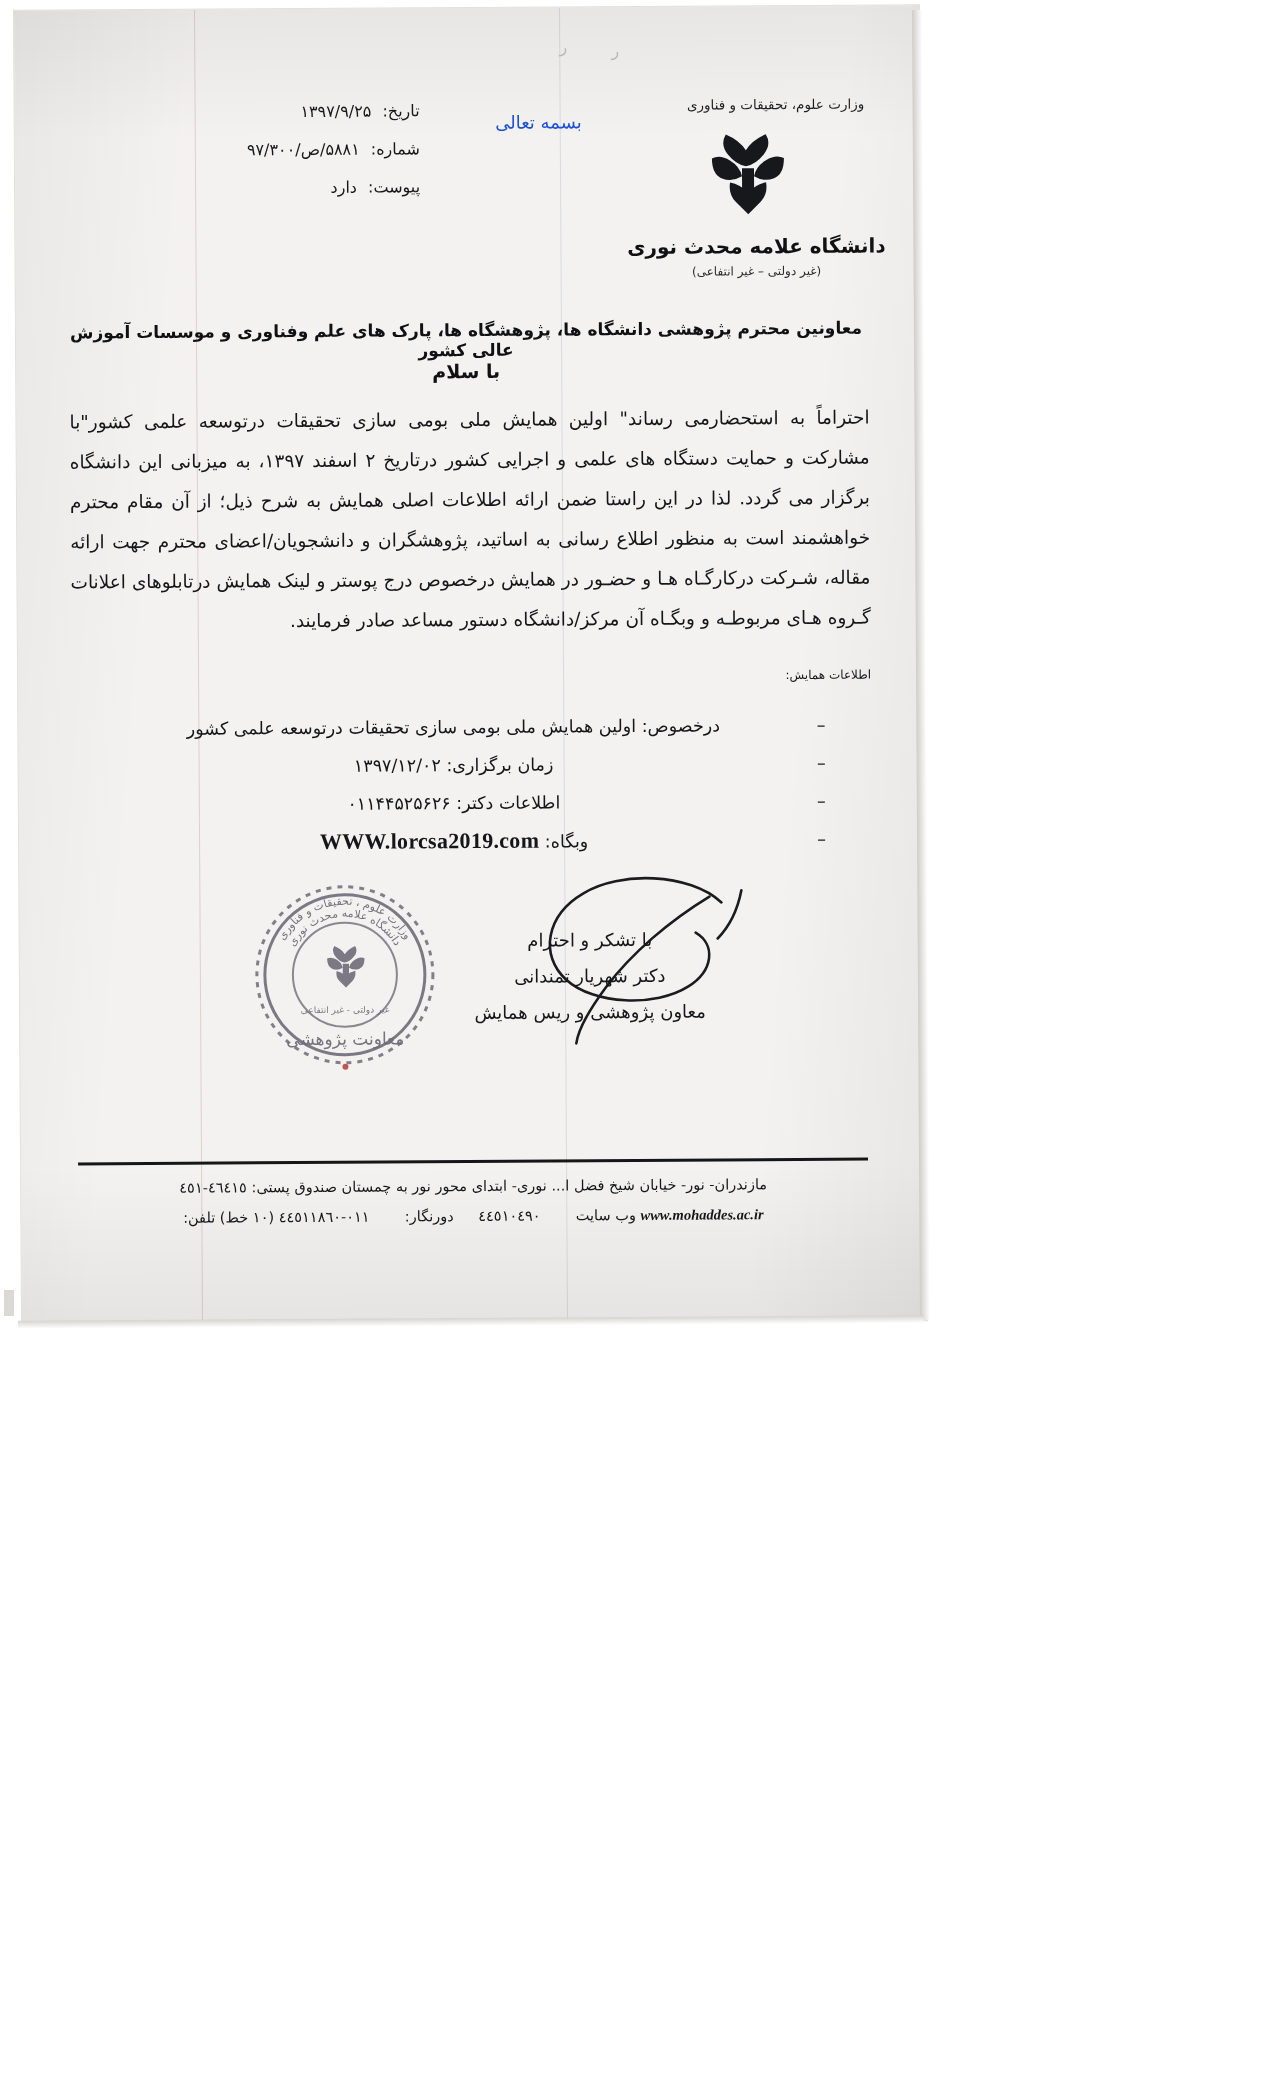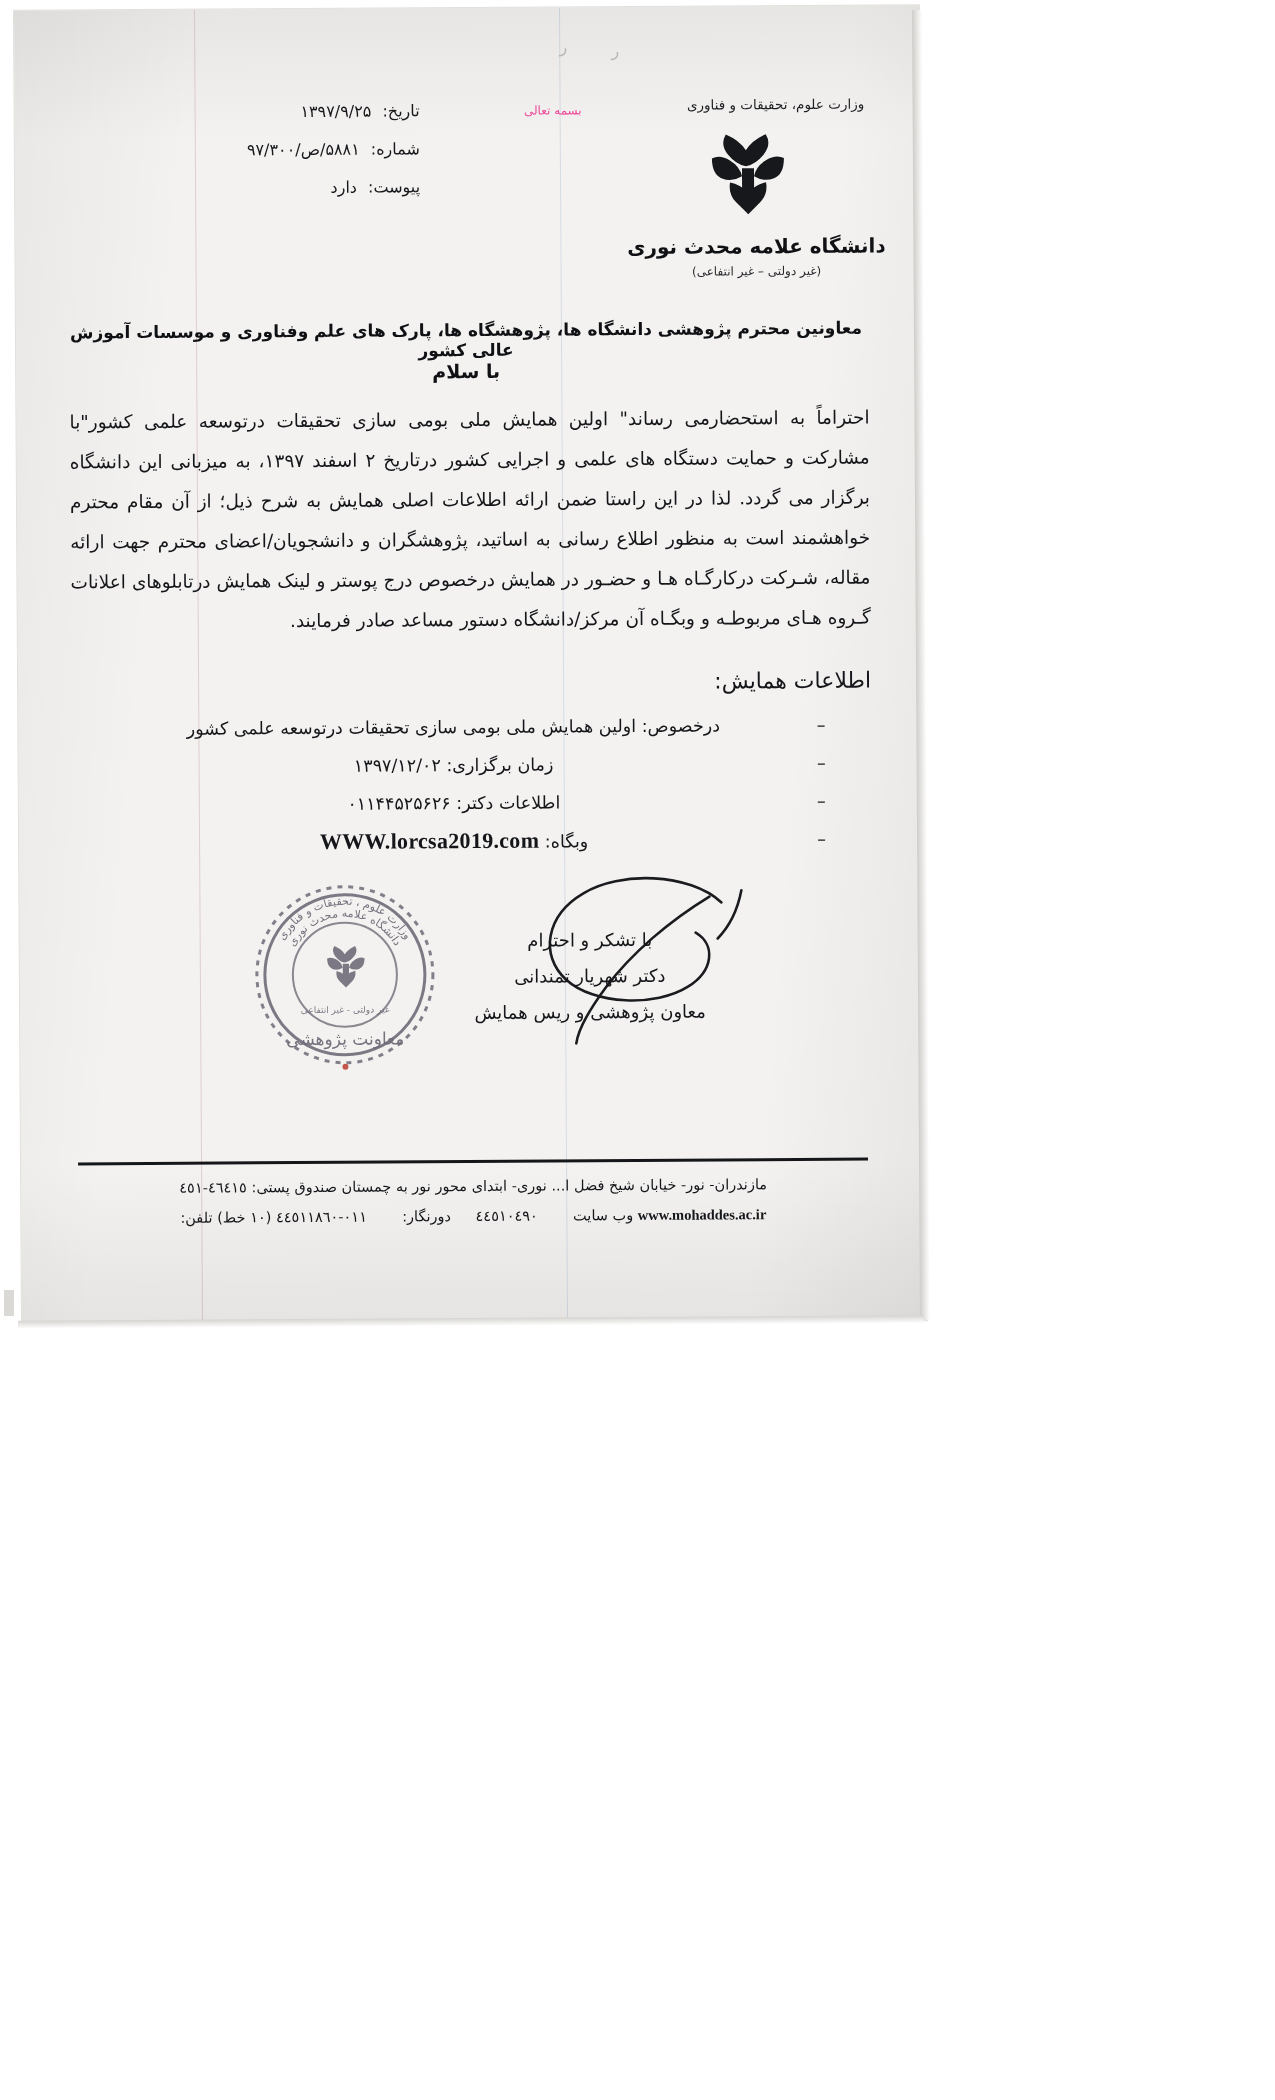"بسمه تعالی" .basmalah { color: #ec4899 -> #1d4ed8; font-size: 12px -> 18px; top: 96px -> 104px }
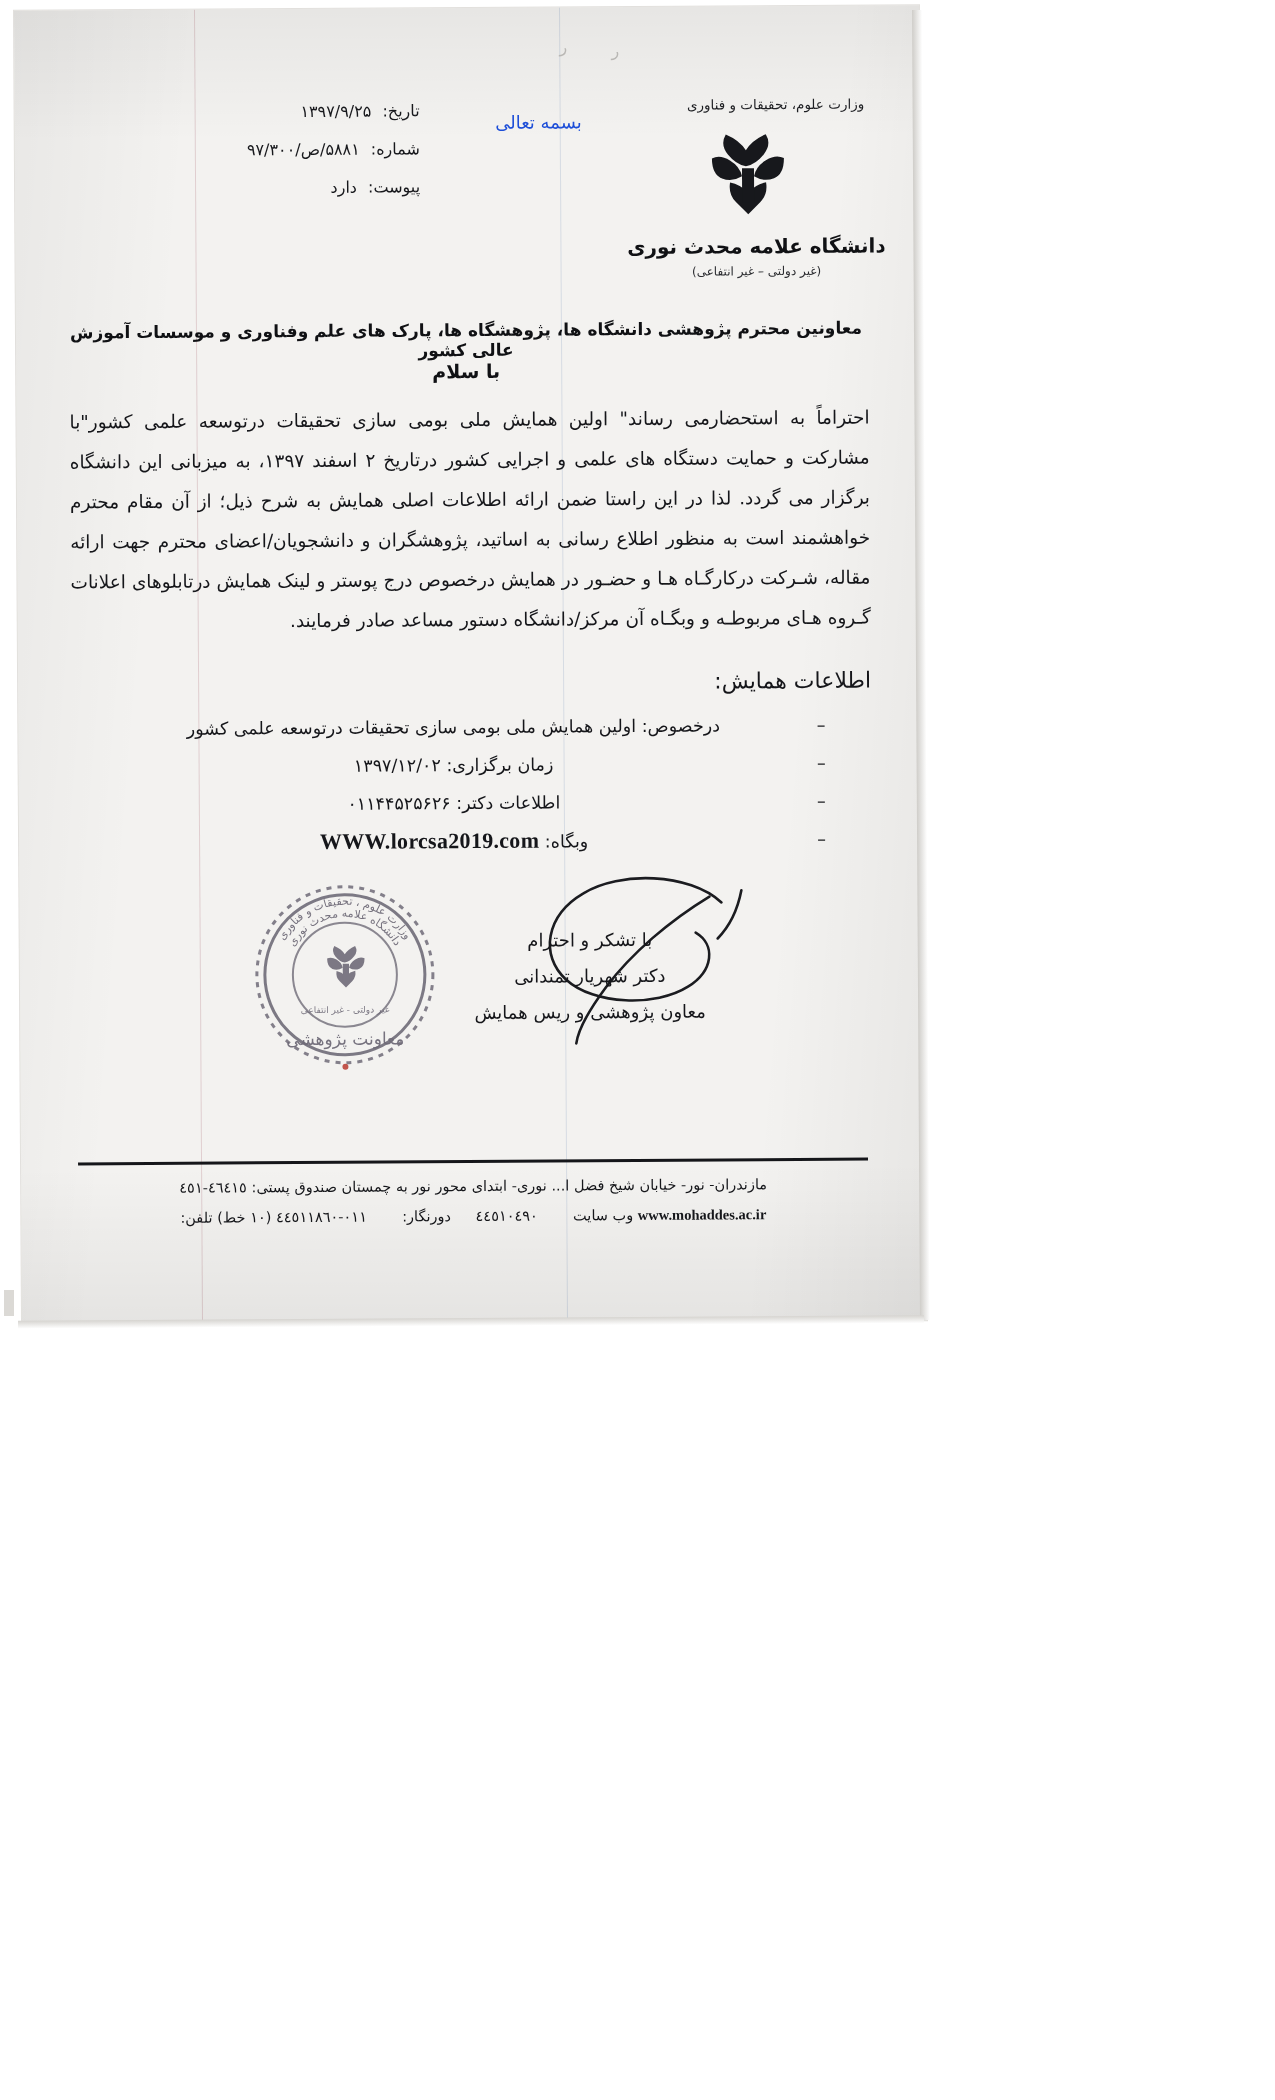"اطلاعات همایش:" .info-title { font-size: 22px -> 12px }
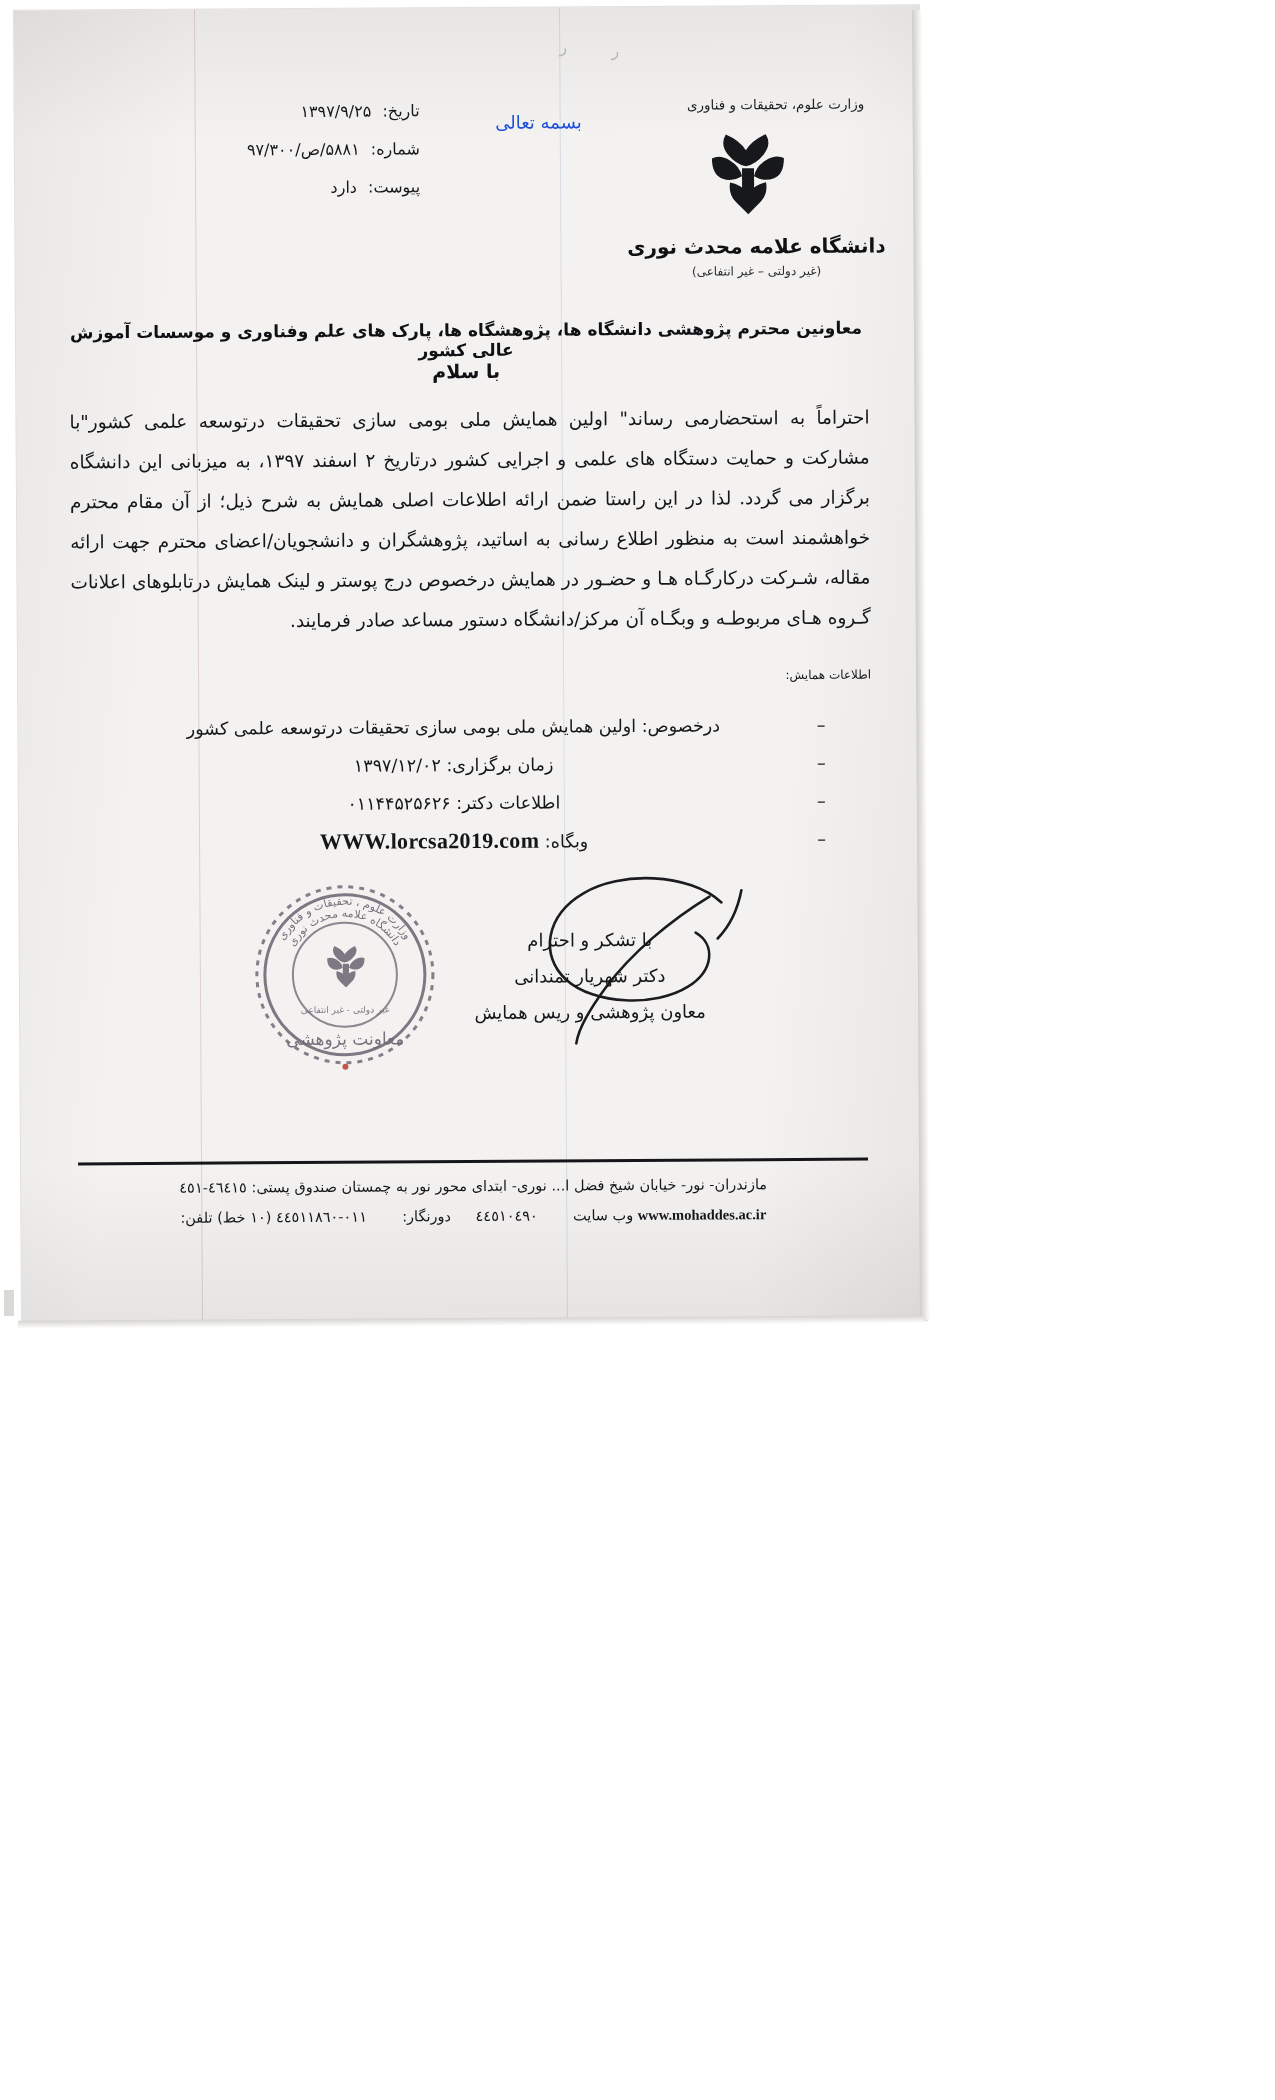"www.mohaddes.ac.ir" .footer .site { font-style: none -> italic }
